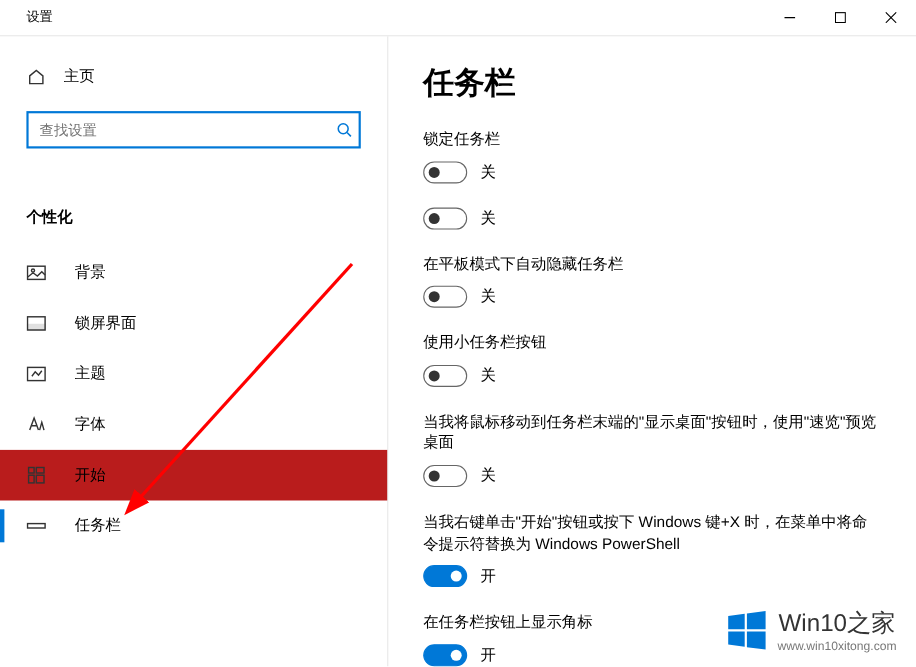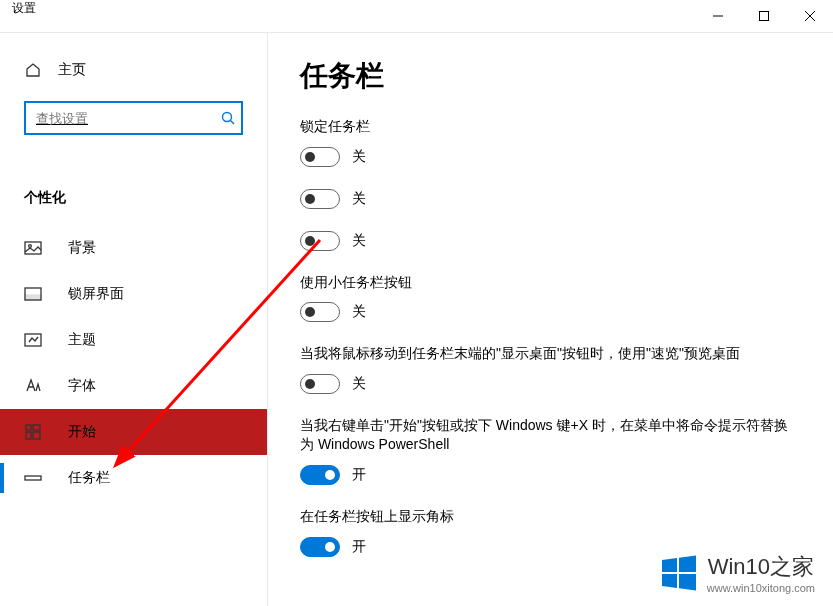"设置" .titlebar { align-items: flex-start -> center; padding-left: 12px -> 24px }
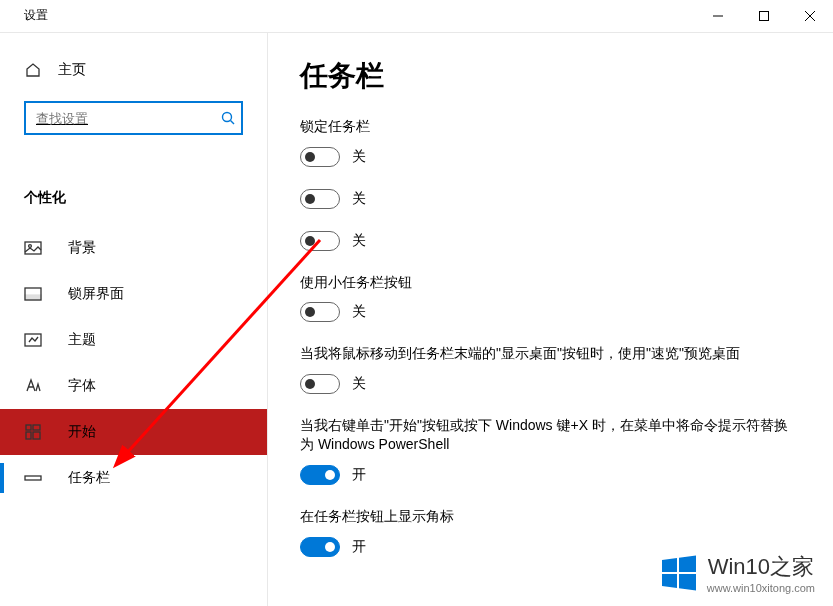"主页" .sidebar { width: 268px -> 353px }
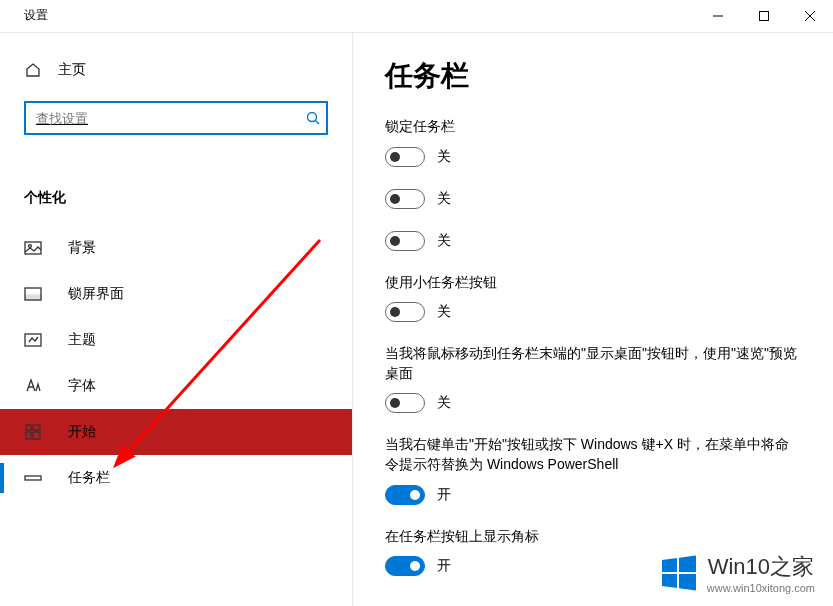"查找设置" .search-box { text-decoration: underline -> none }
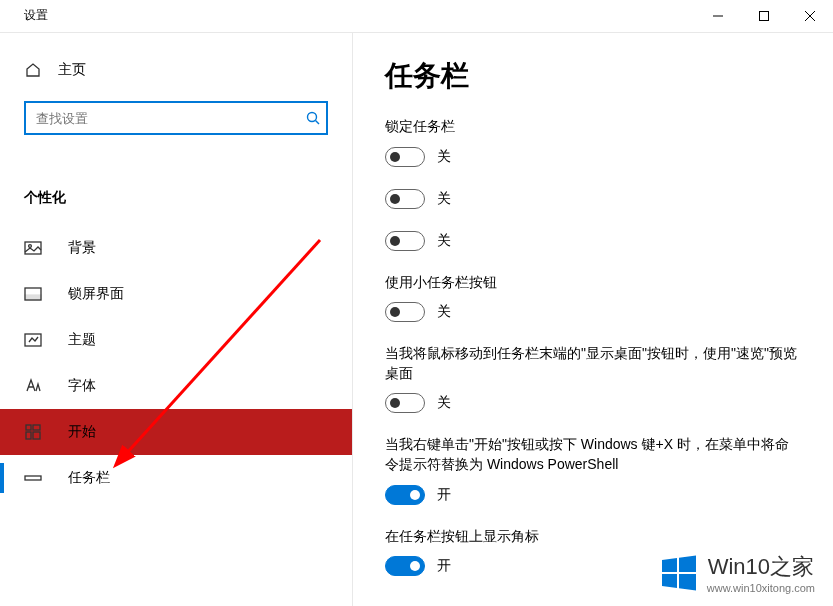"在平板模式下自动隐藏任务栏" div.setting-label { html: none -> <div>在平板模式下自动隐藏任务栏</div> }
